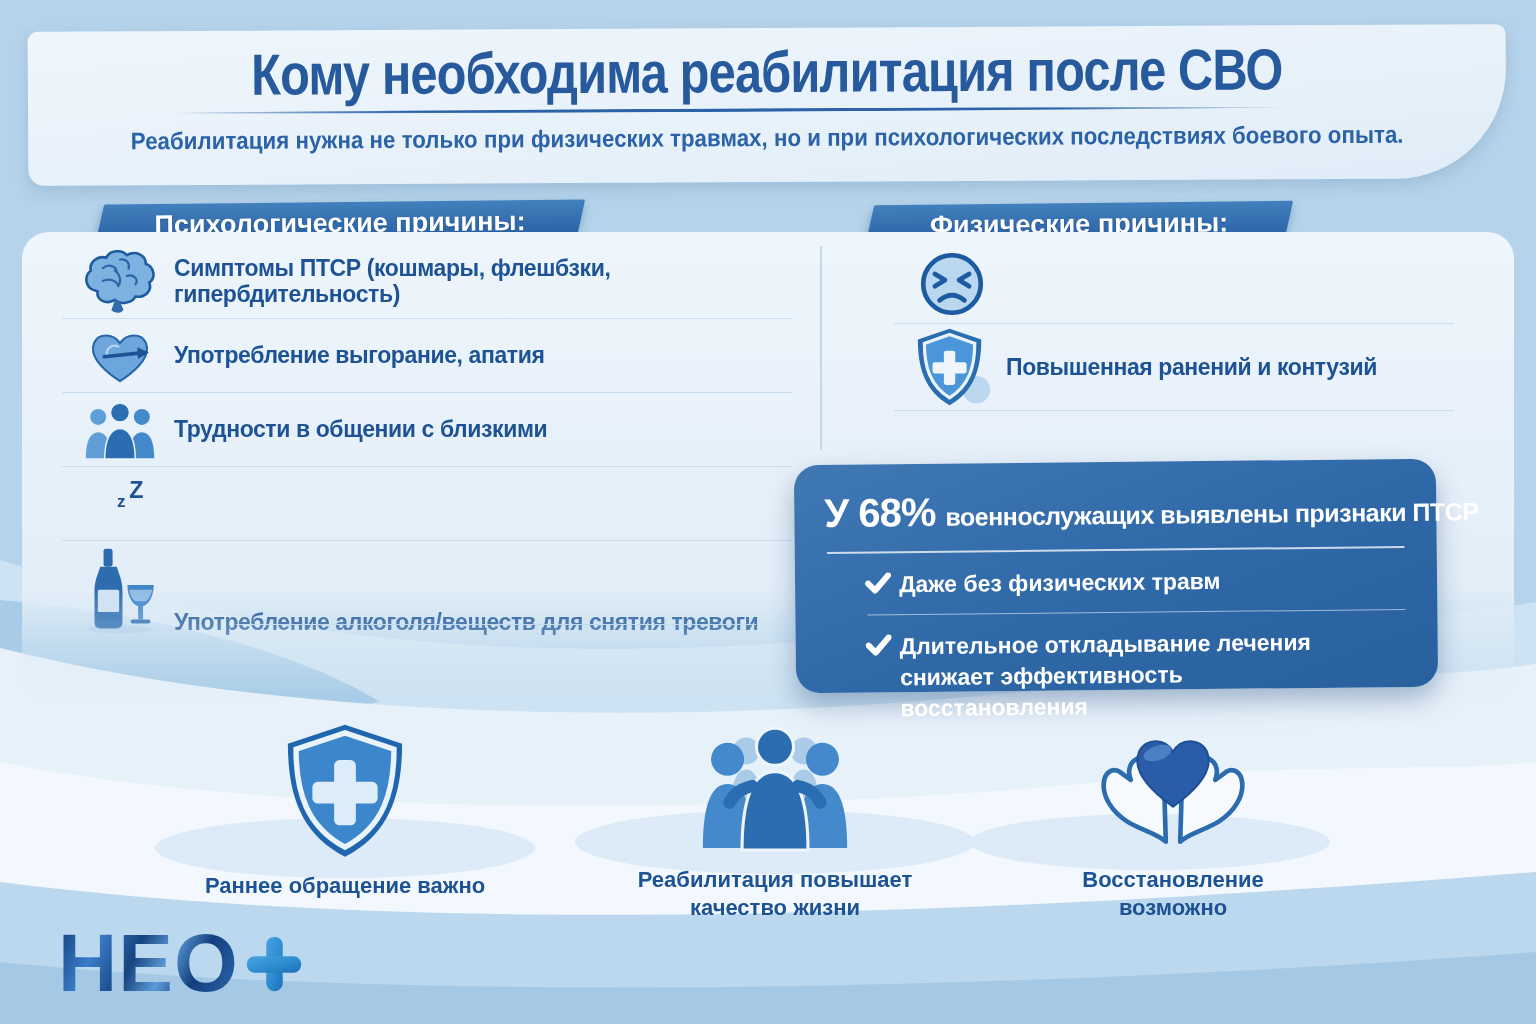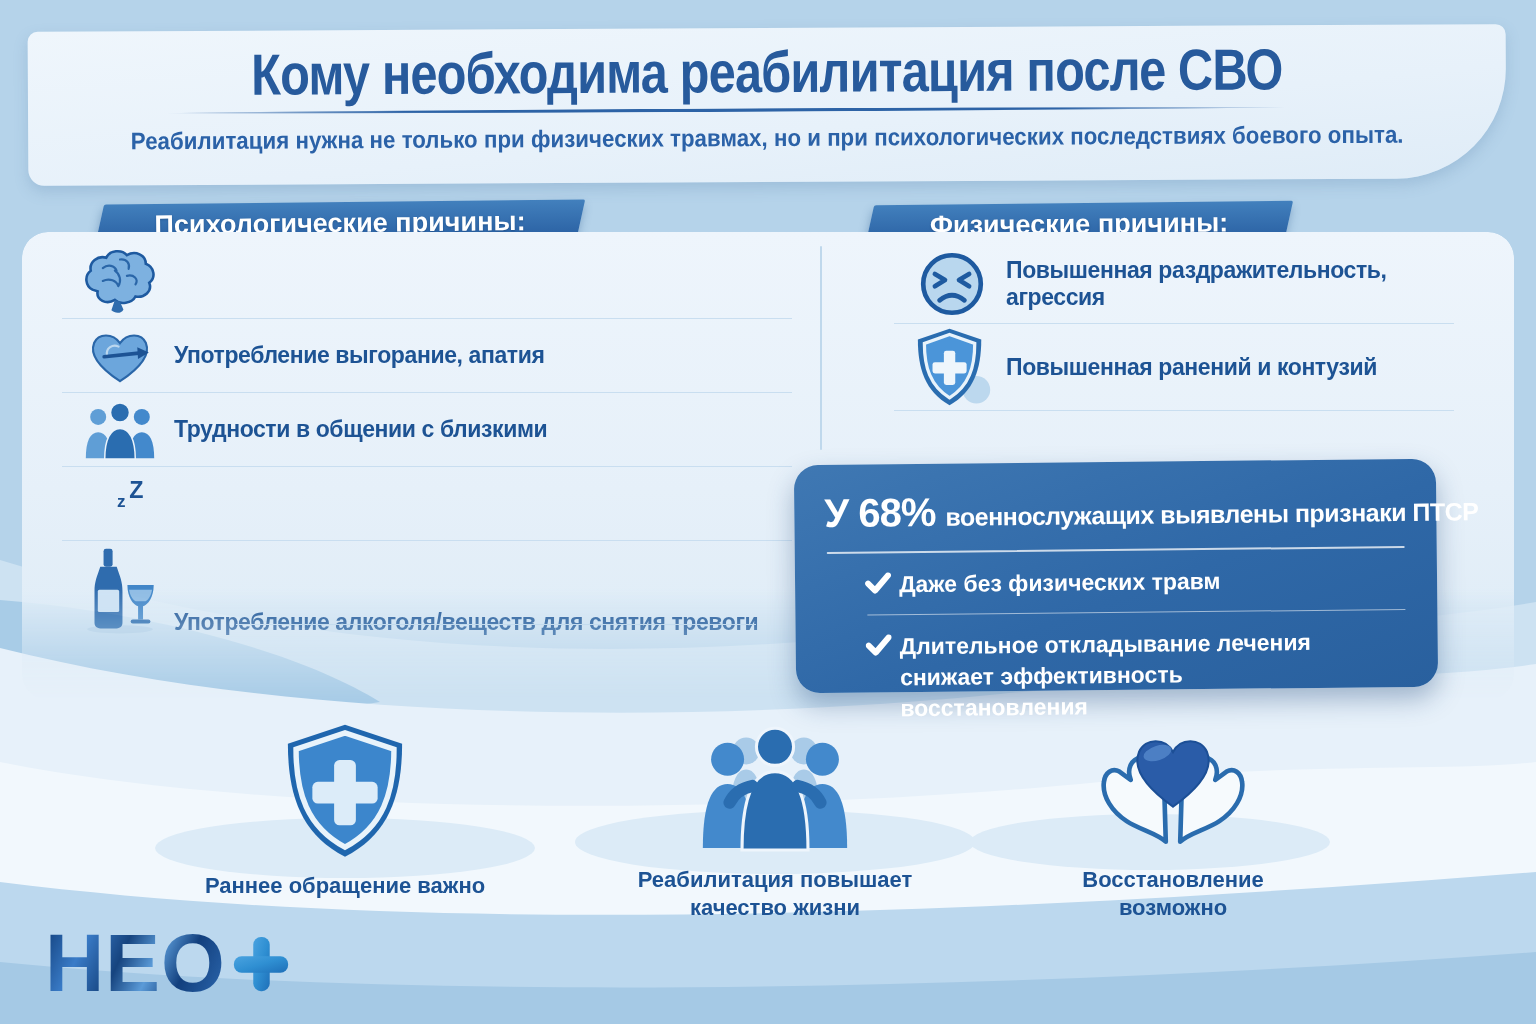"Симптомы ПТСР (кошмары, флешбзки," span.reason-text { html: none -> <span>Симптомы ПТСР (кошмары, флешбзки, гипербдительность)</span> }
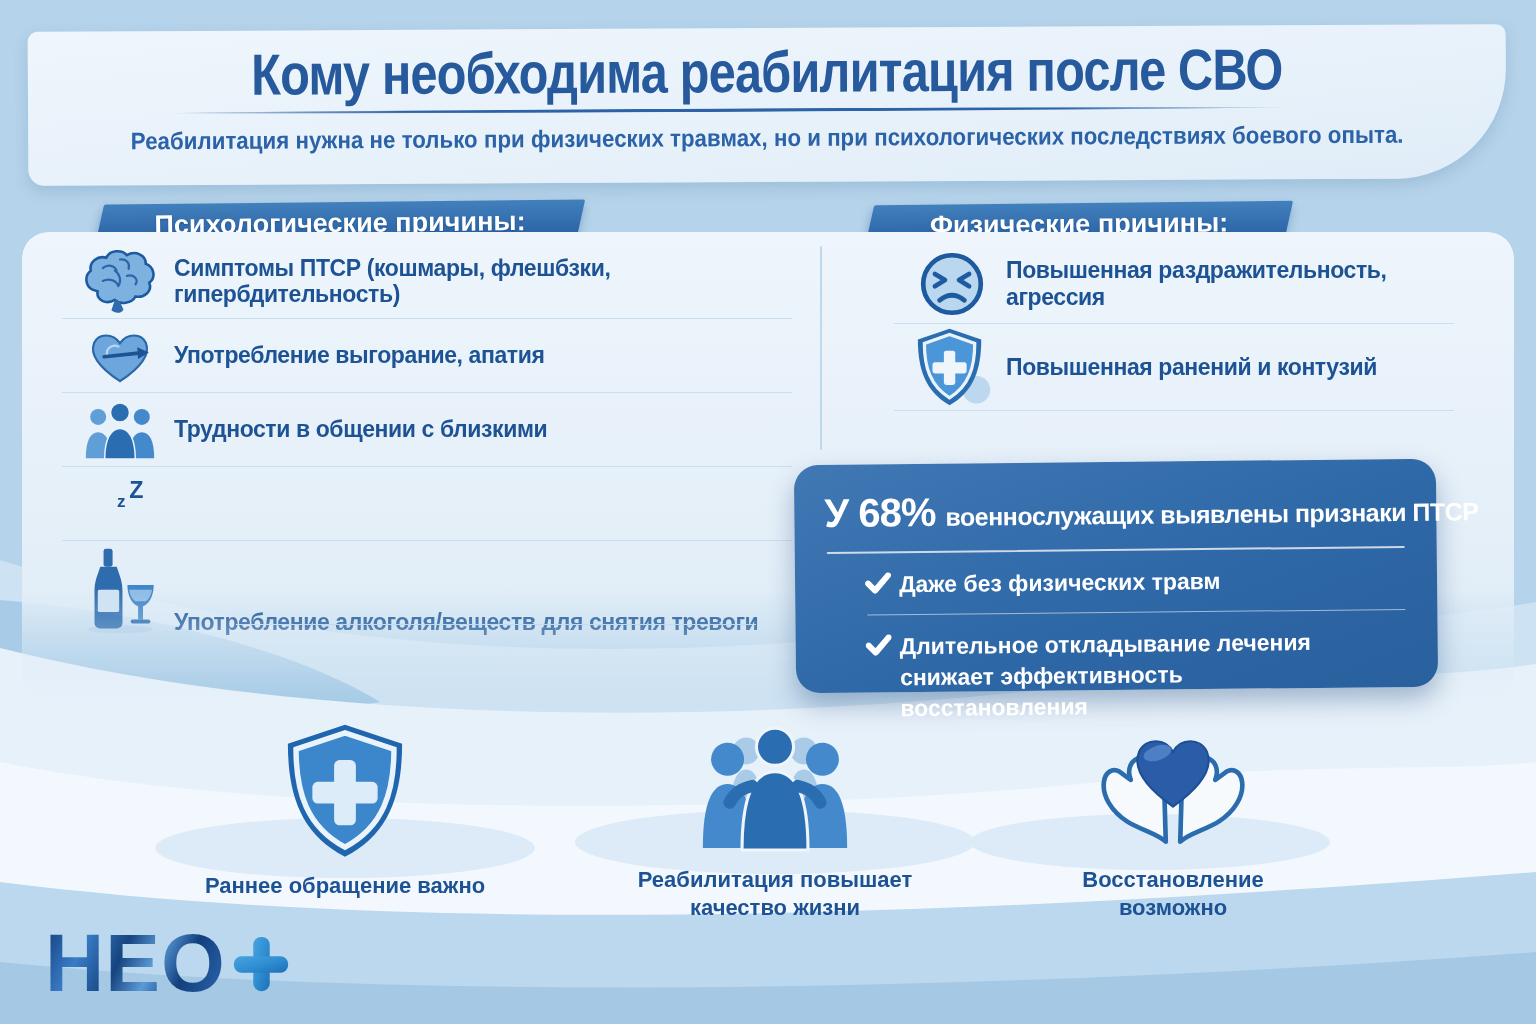"Повышенная раздражительность, агрессия" span.reason-text { html: <span>Повышенная раздражительность, агрессия</span> -> none }
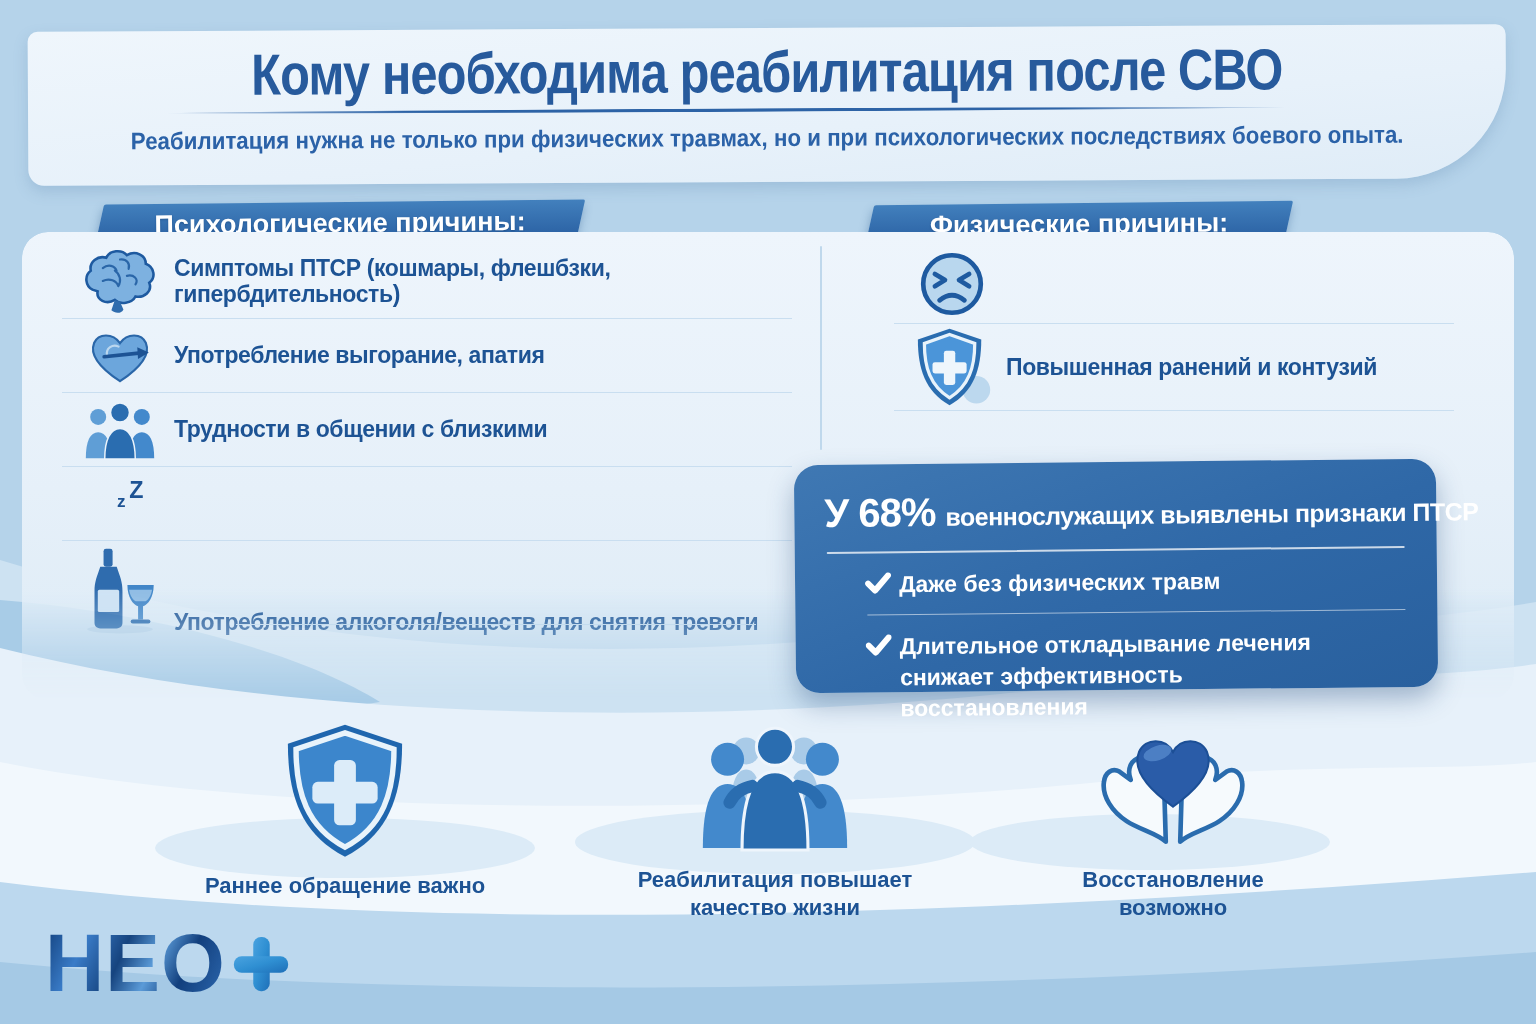"НЕО" .logo { left: 45px -> 58px }
